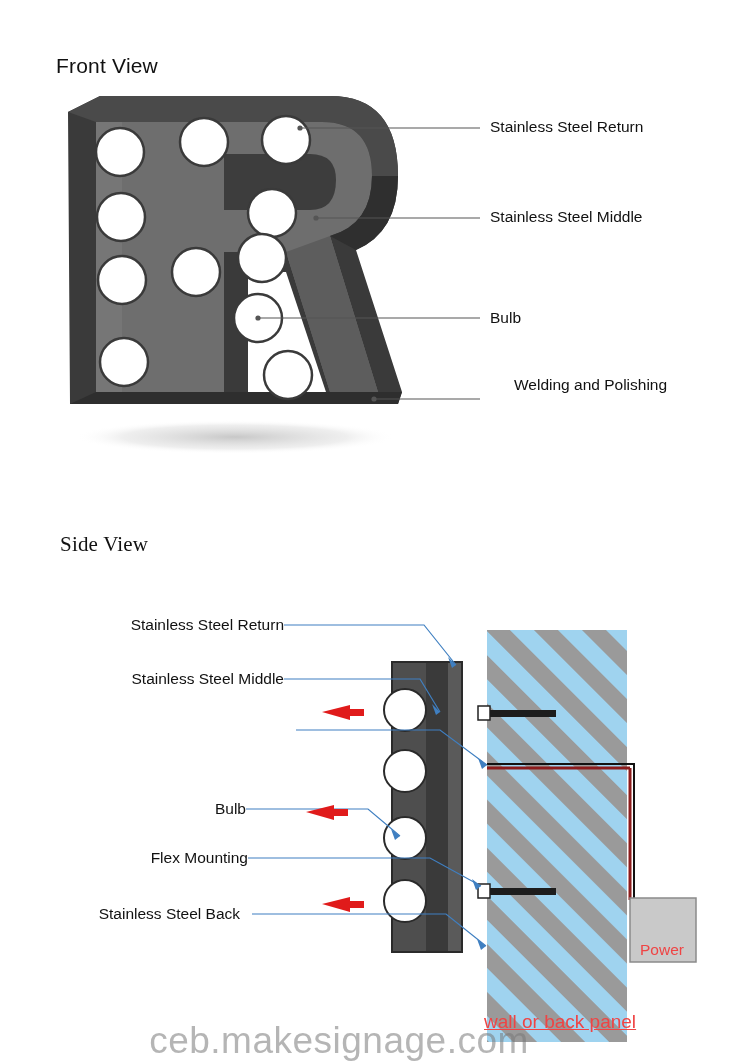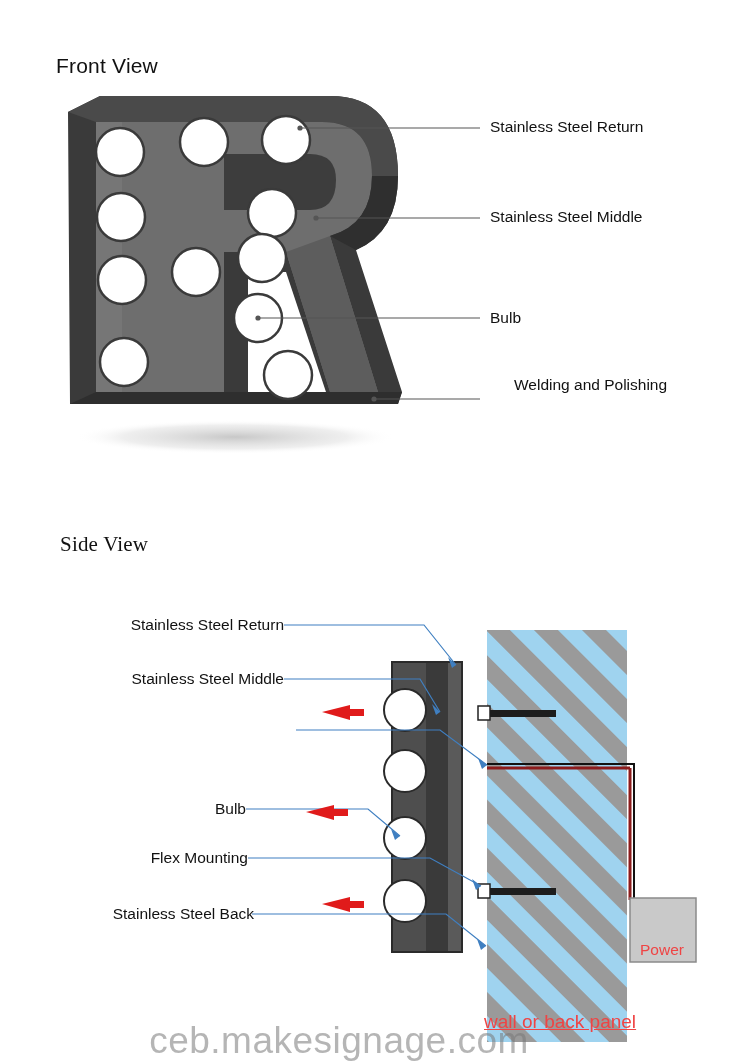"Stainless Steel Back" div.callout-left { left: 32px -> 18px }
